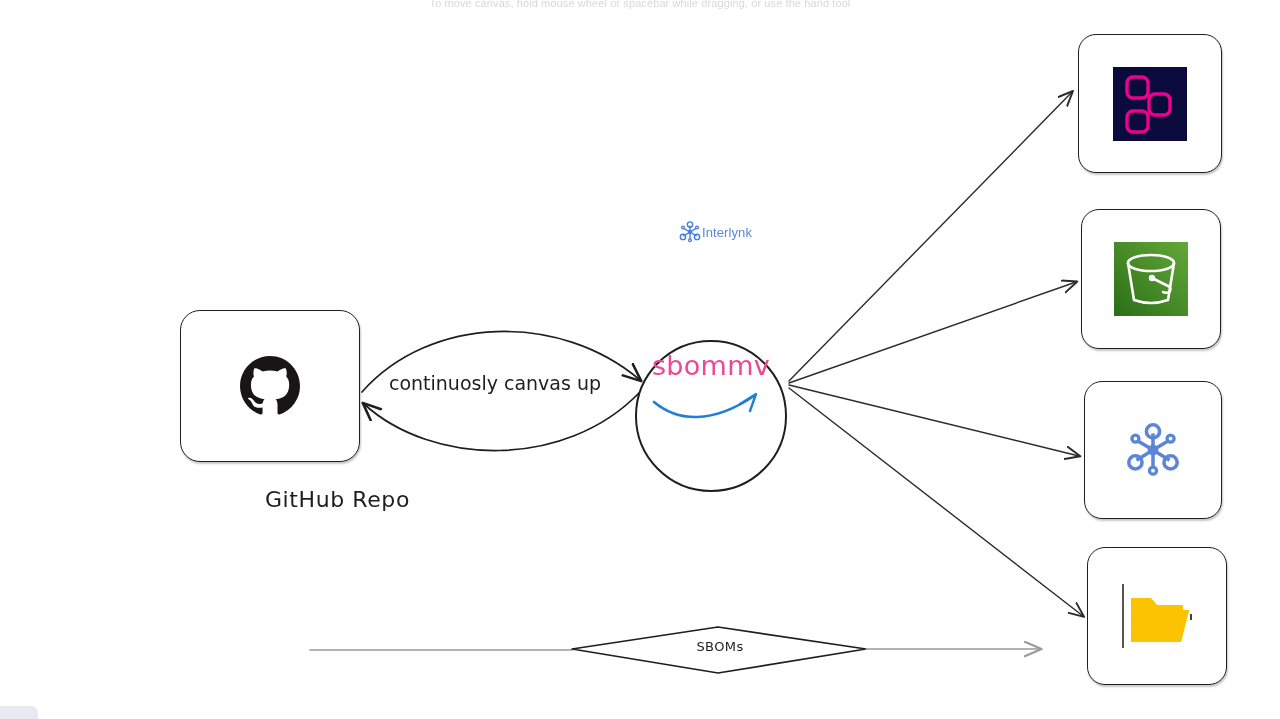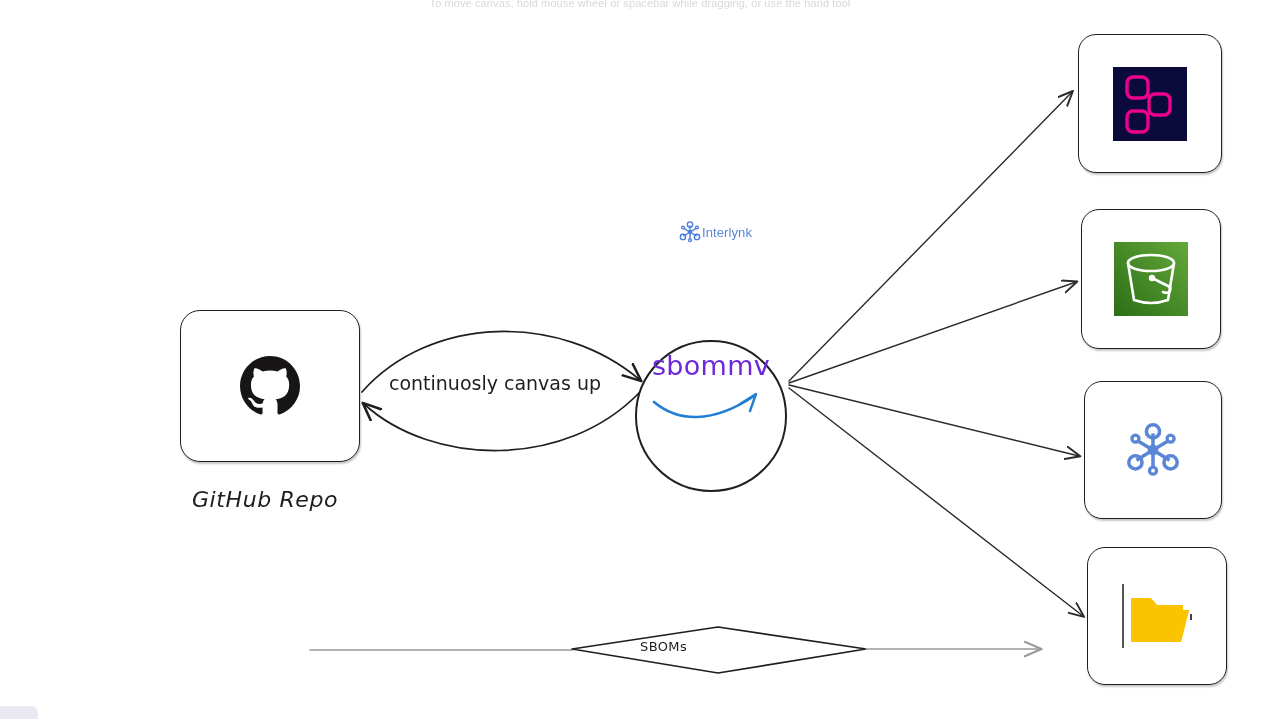"sbommv" #sbommv-text { color: #6d28d9 -> #ec4899 }
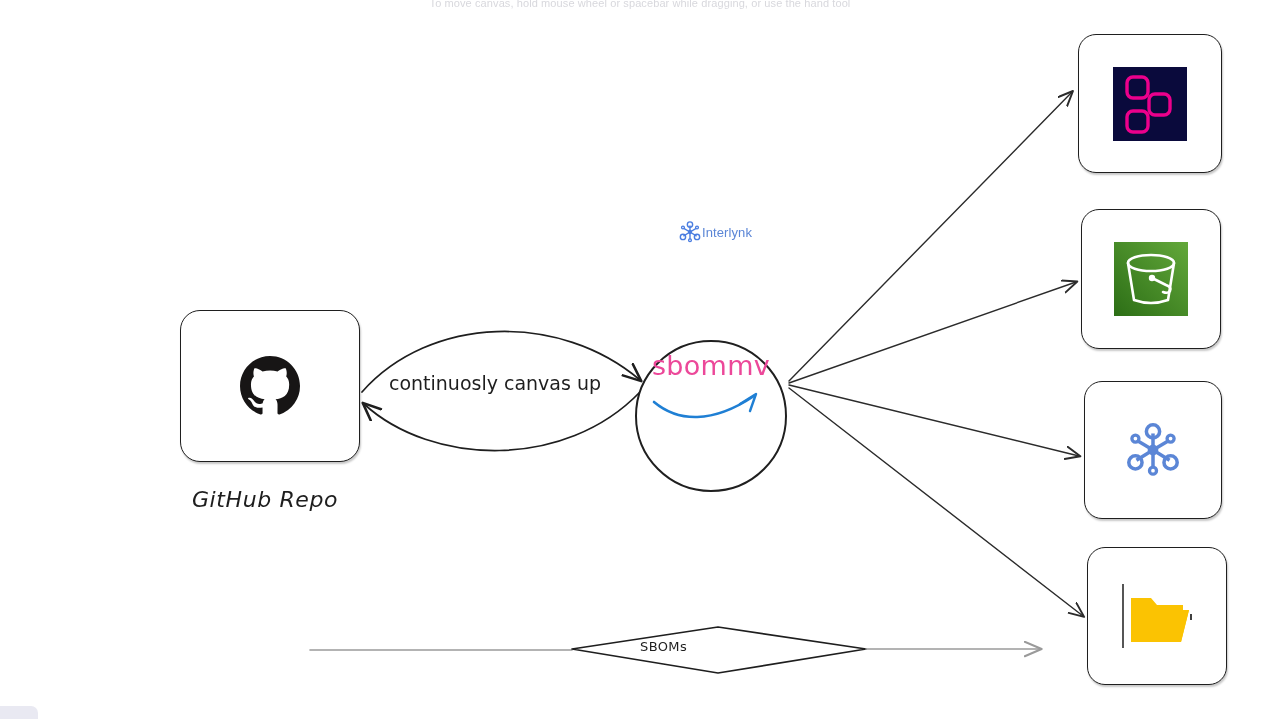"GitHub Repo" #github-label { font-style: italic -> none; text-align: center -> right }
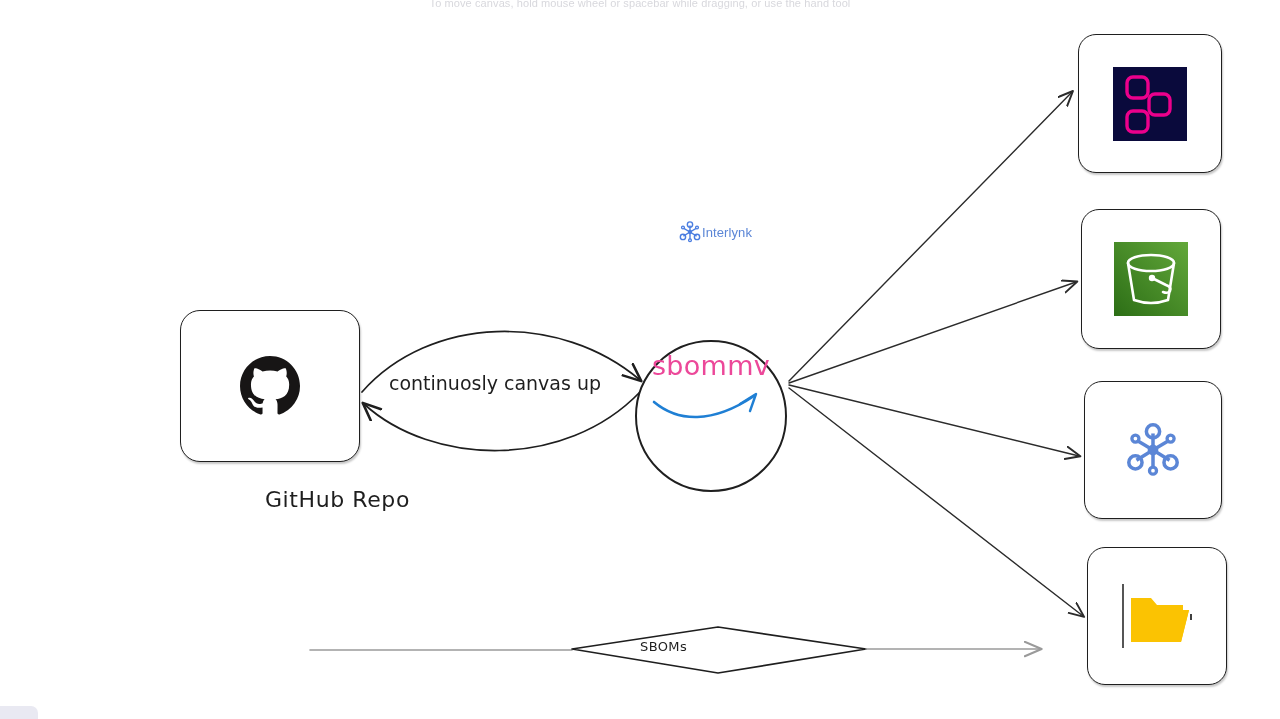"SBOMs" #sboms-label { text-align: none -> center }
